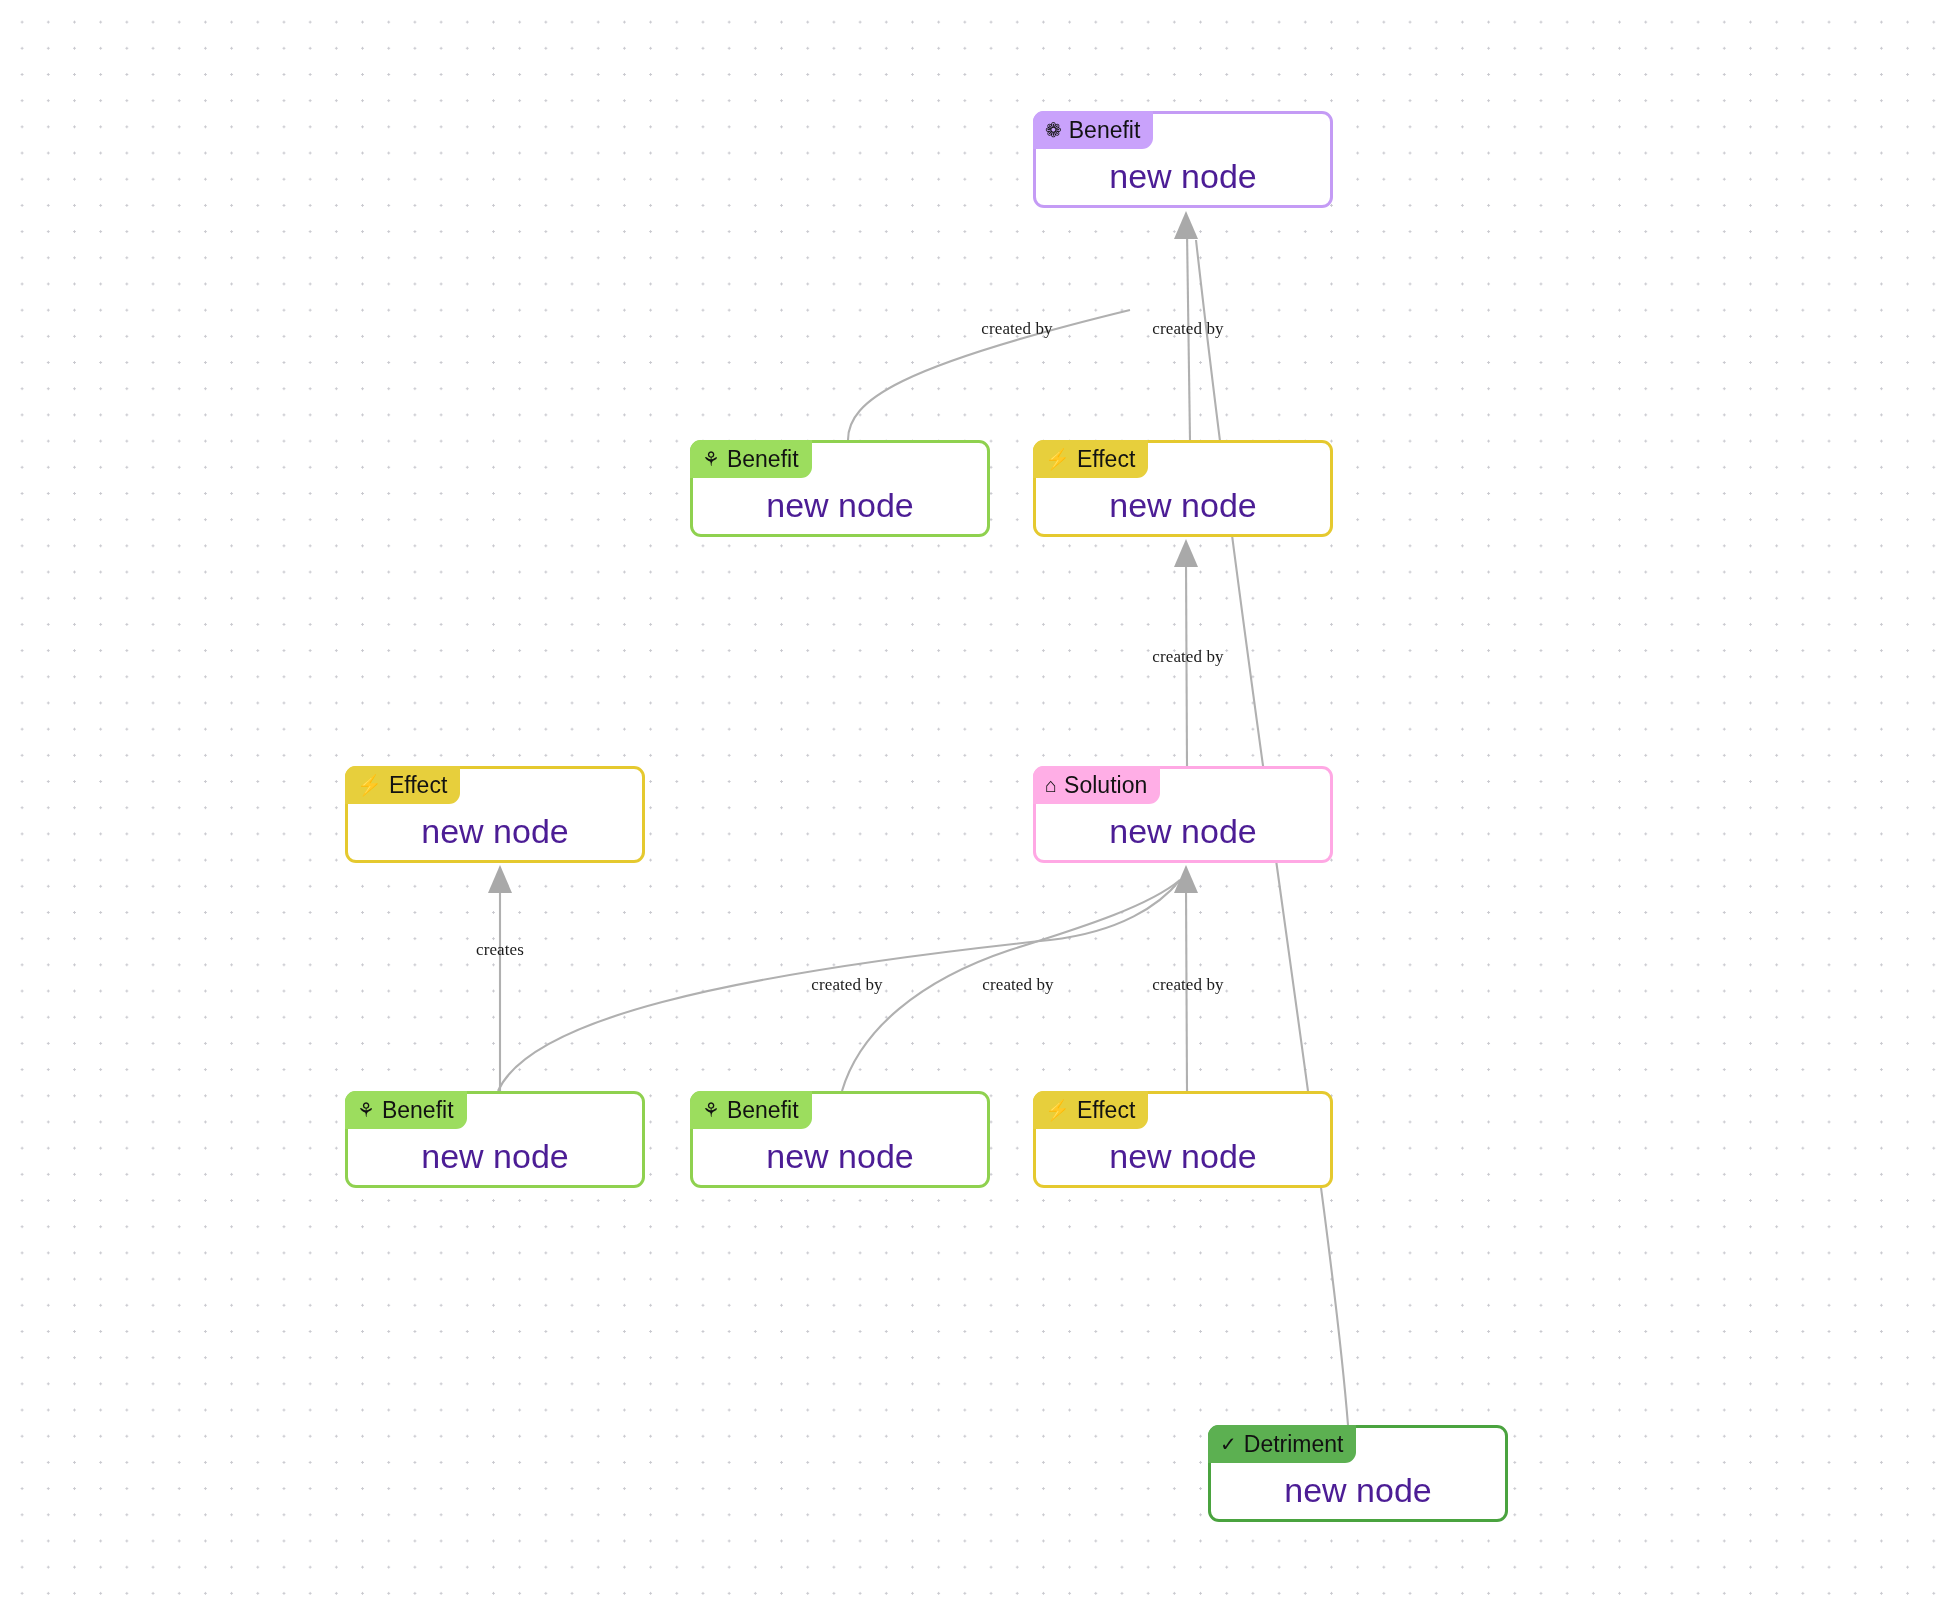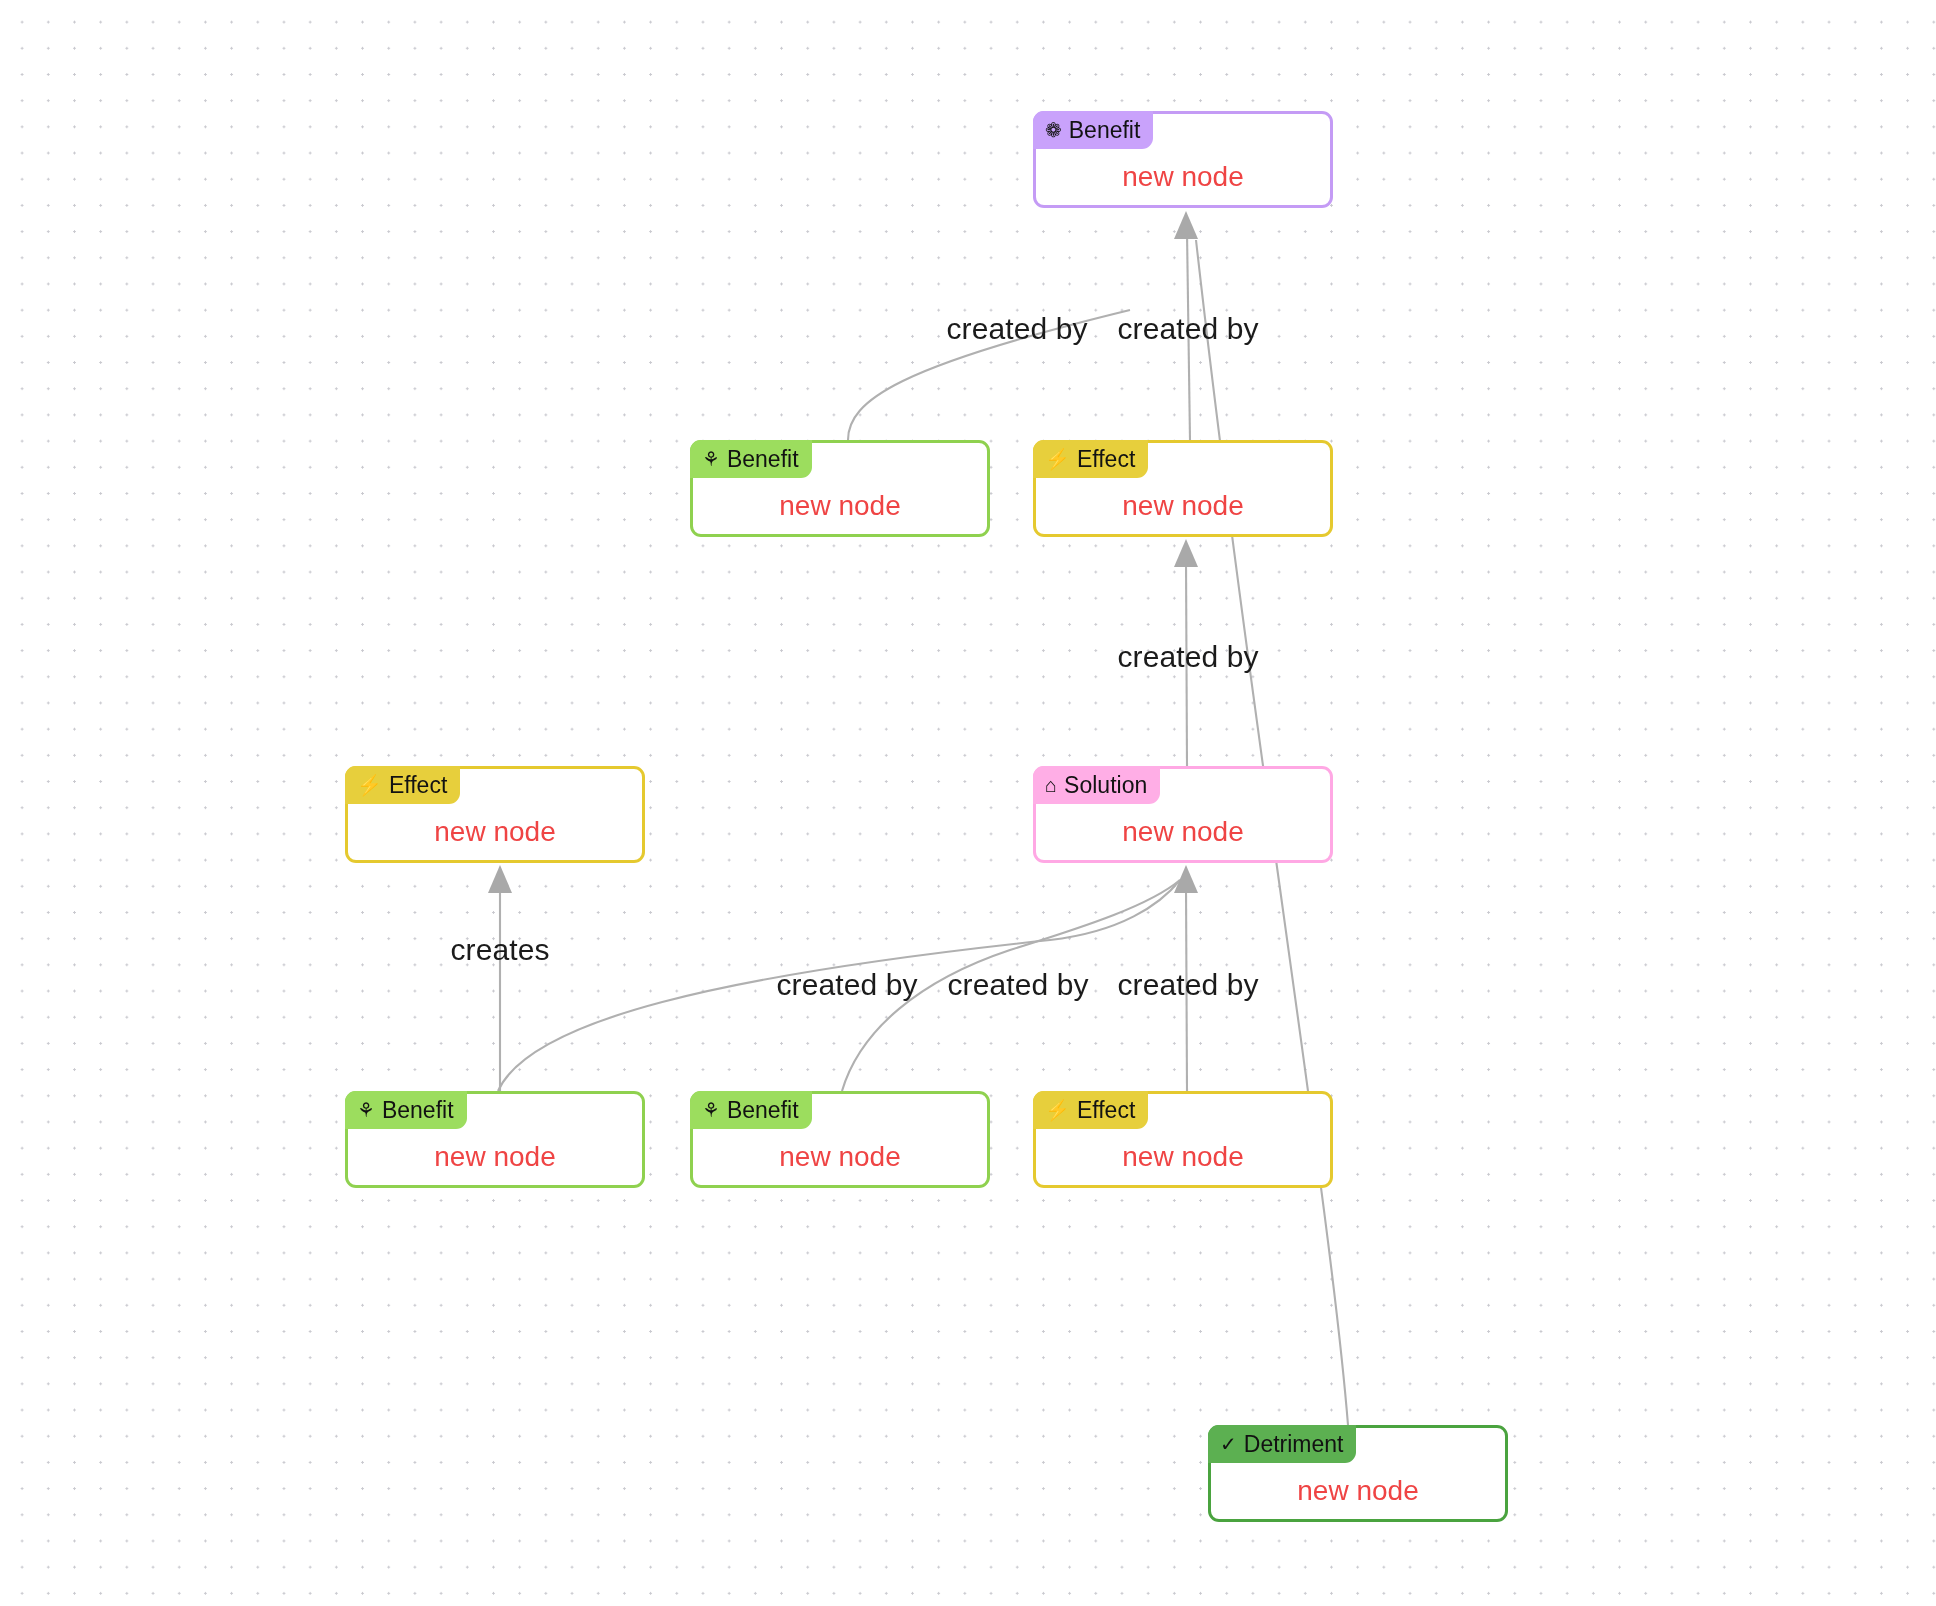"new node" .node-title { color: #ef4444 -> #4c1d95; font-size: 28px -> 34px }
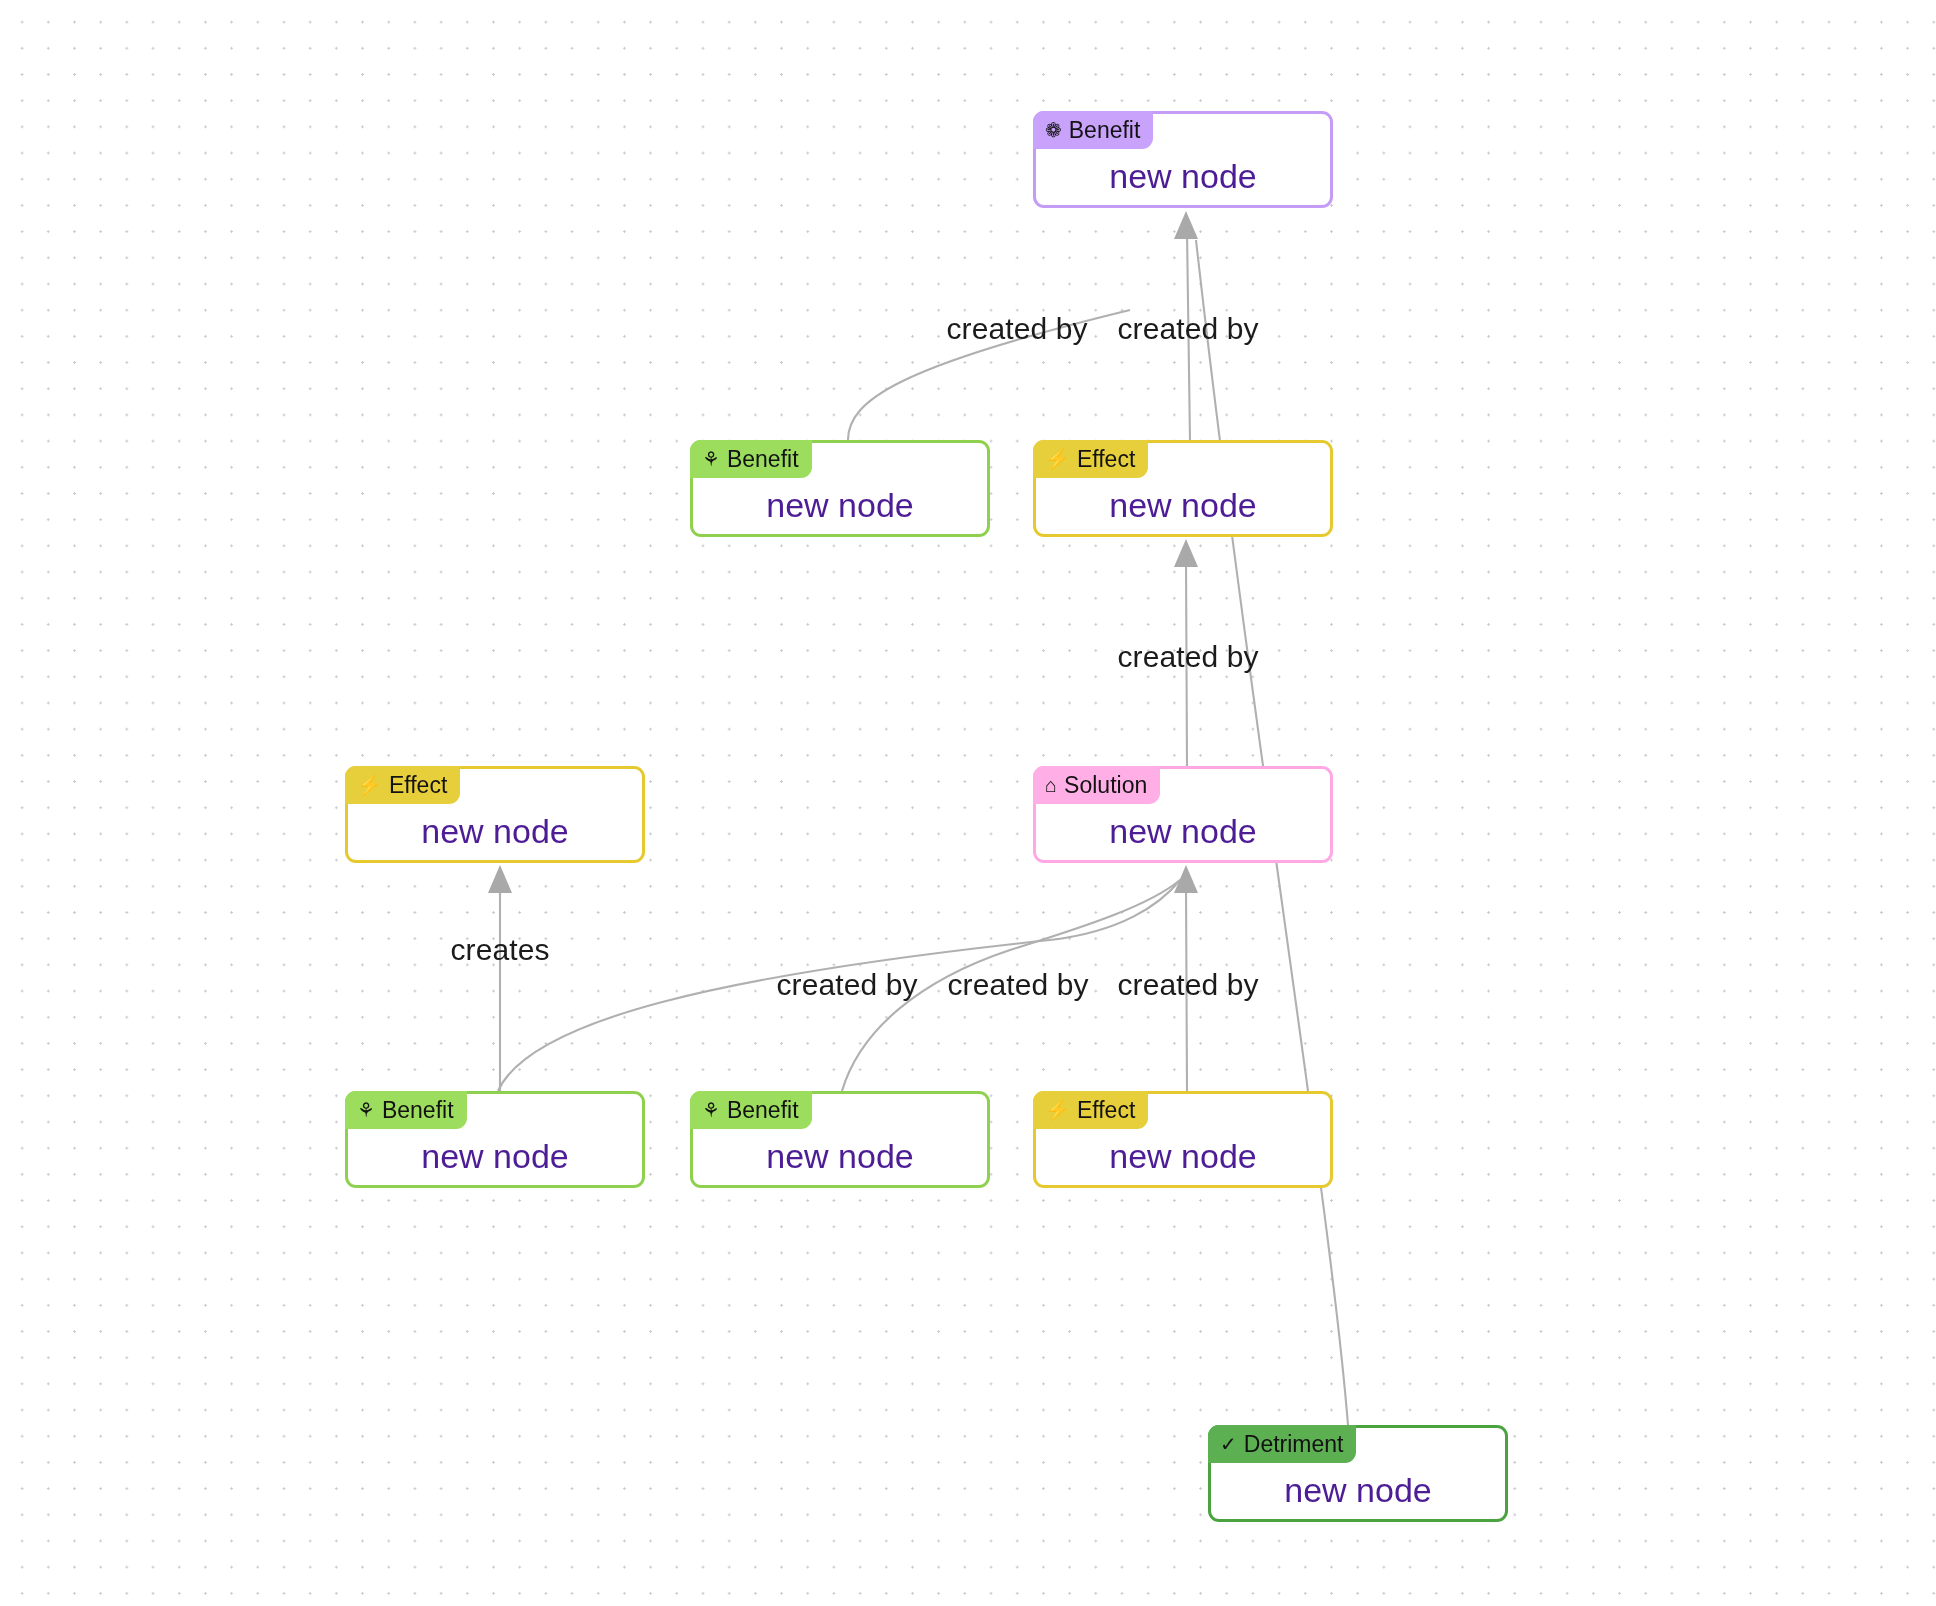"created by" .edge-label { font-family: Liberation Sans, sans-serif -> Liberation Serif, serif; font-size: 30px -> 17px }
